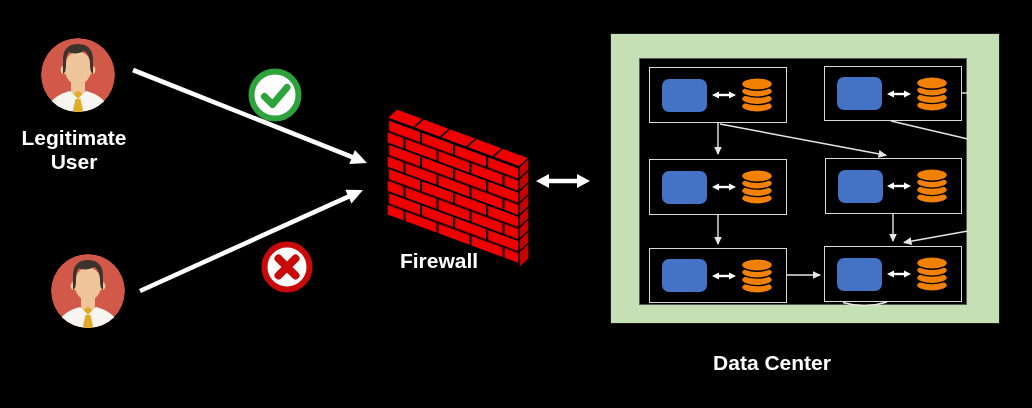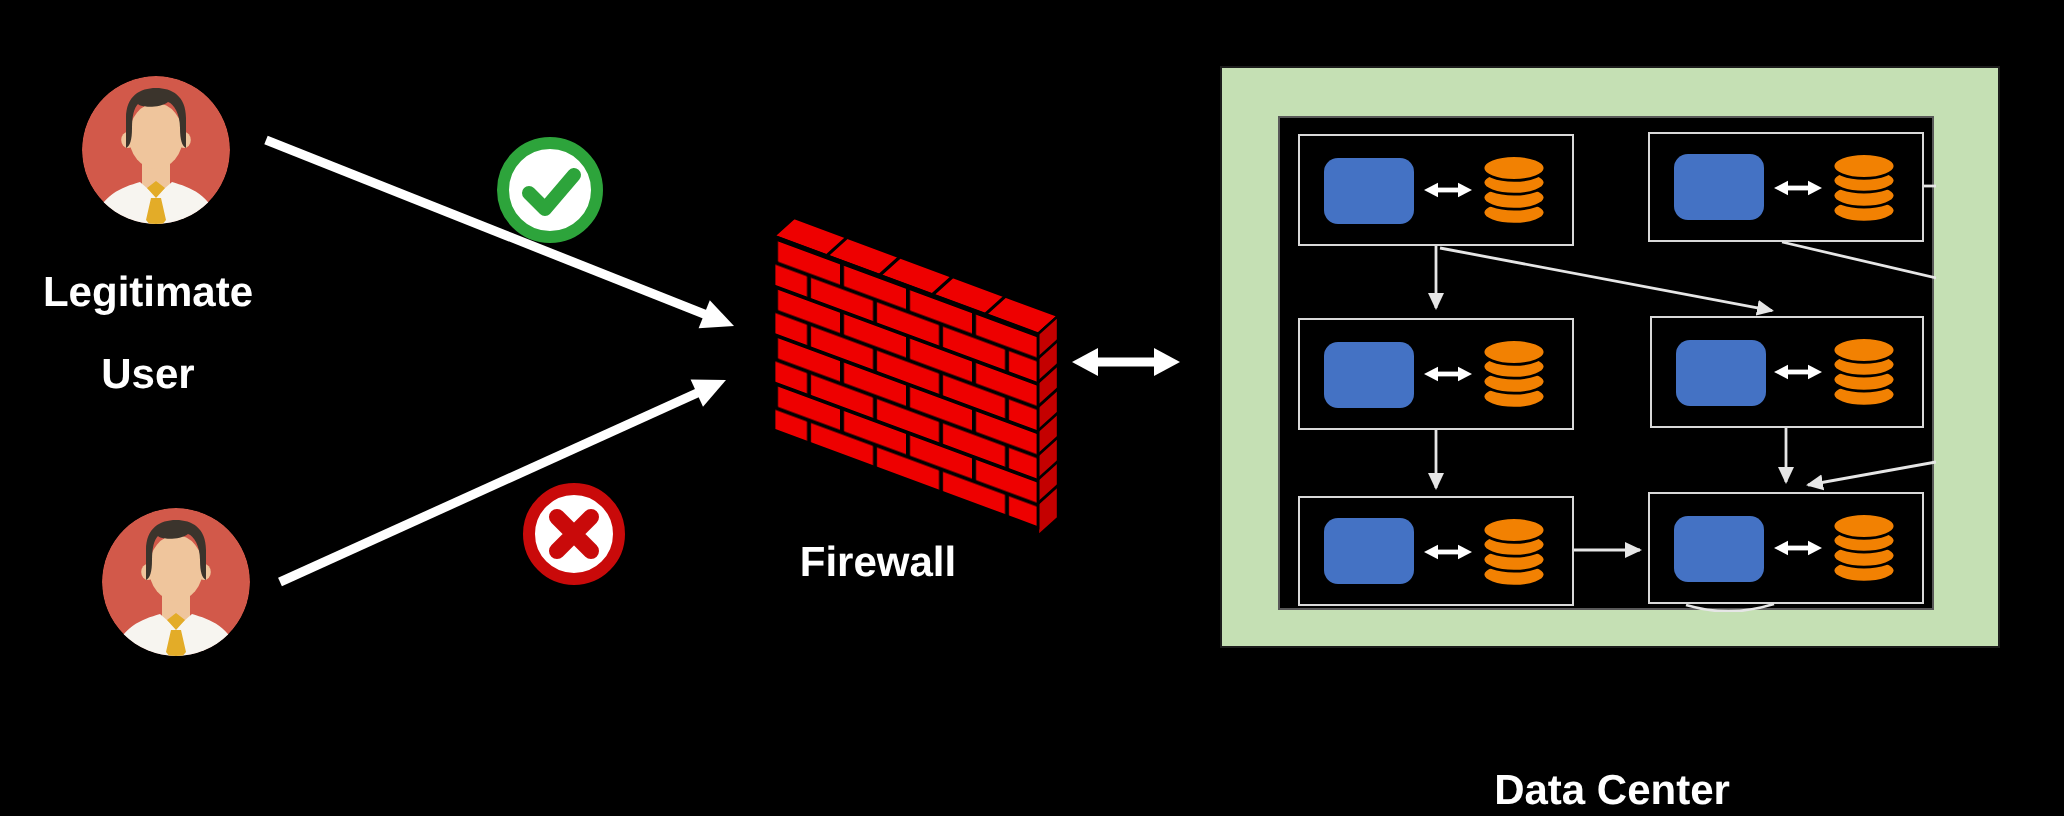"Legitimate User" .diagram-label { line-height: 41px -> 24px }
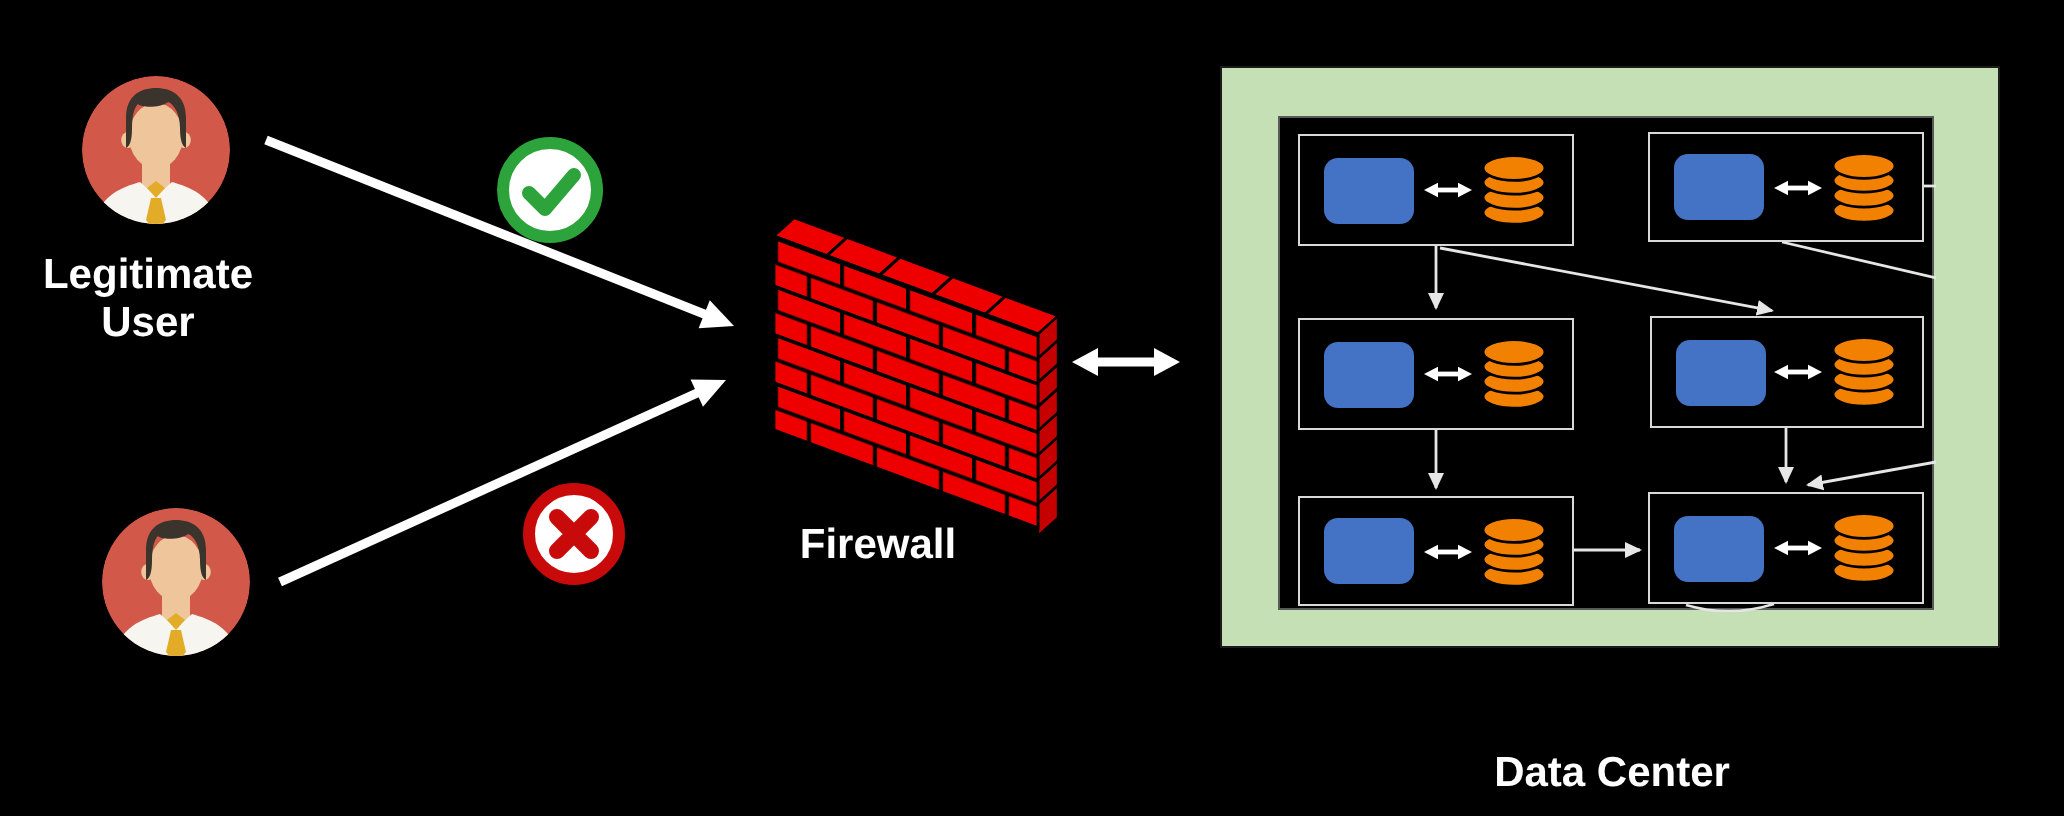"Firewall" .label-firewall { top: 261px -> 249px }
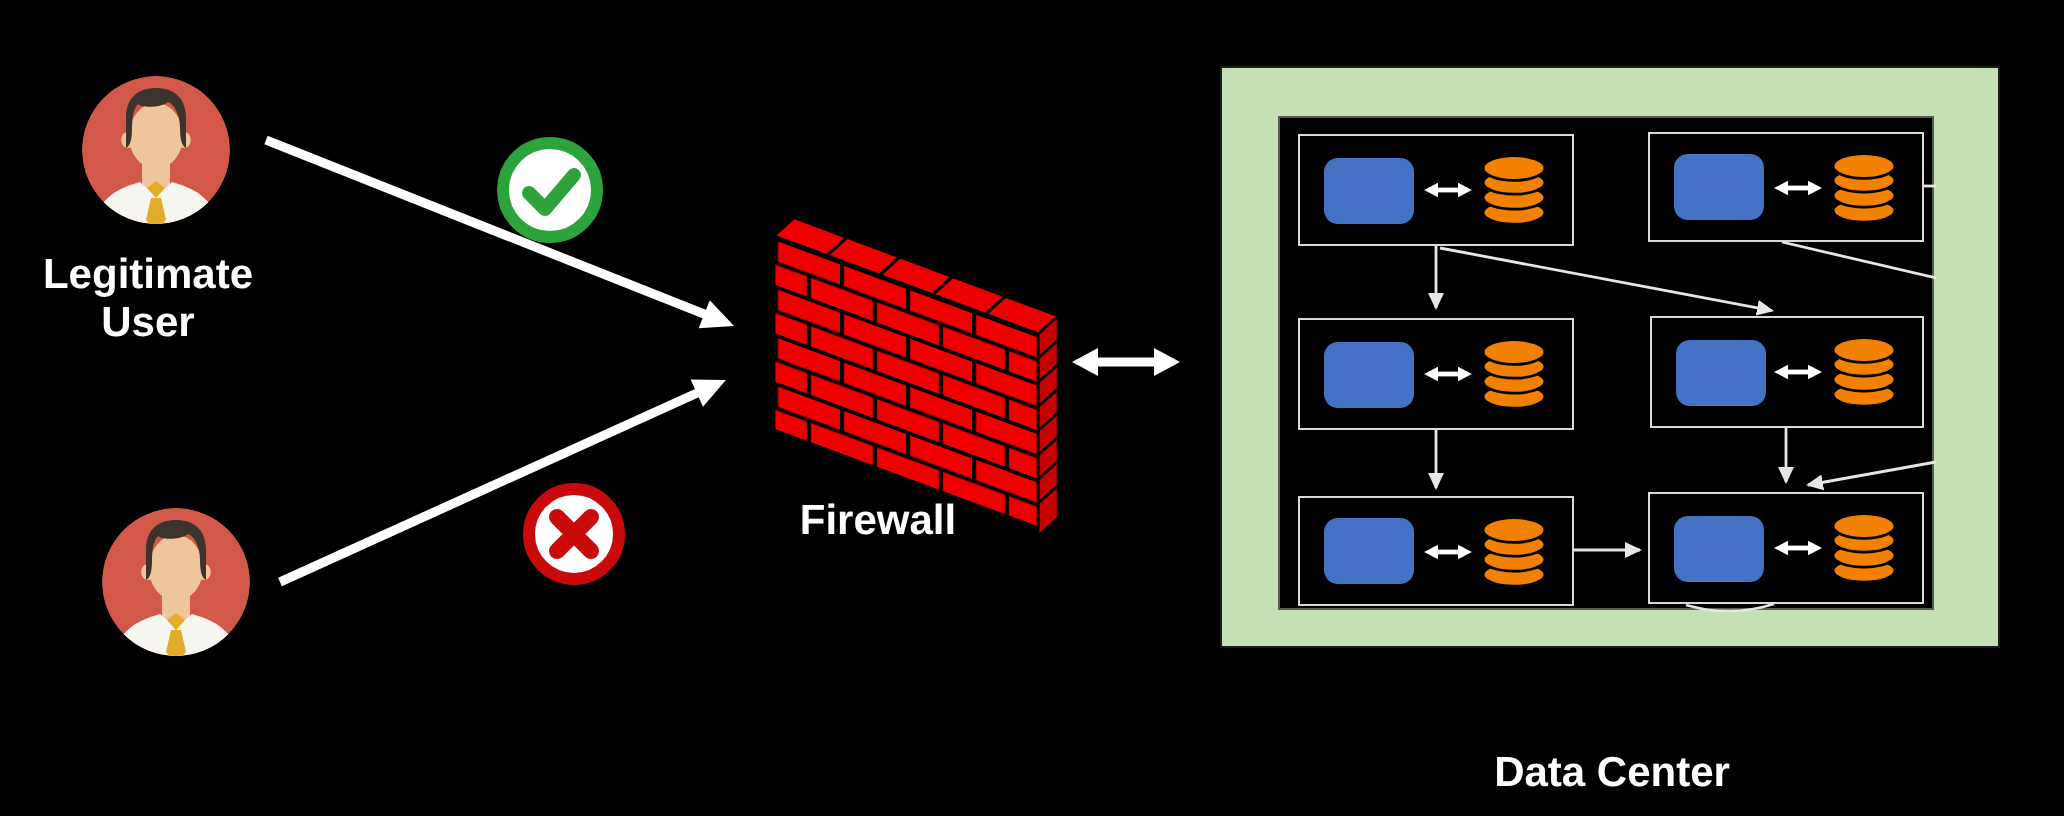"Data Center" .label-datacenter { left: 706px -> 672px; margin-top: 24px -> none }
